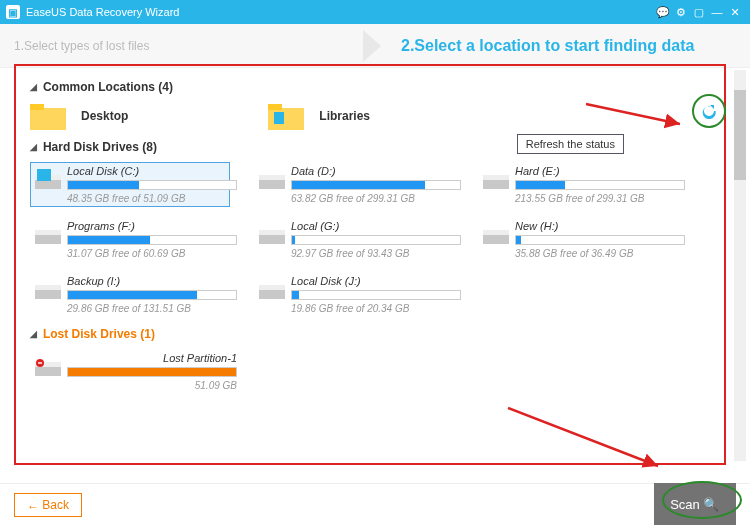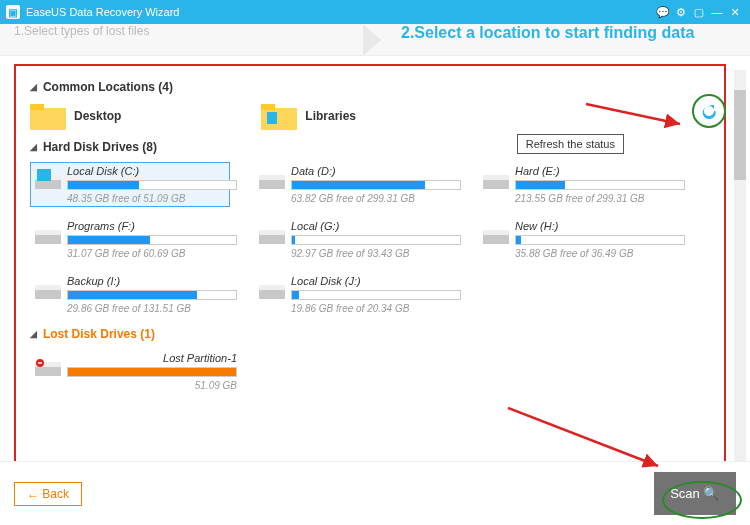"1.Select types of lost files" .steps { align-items: flex-start -> center; height: 32px -> 44px }
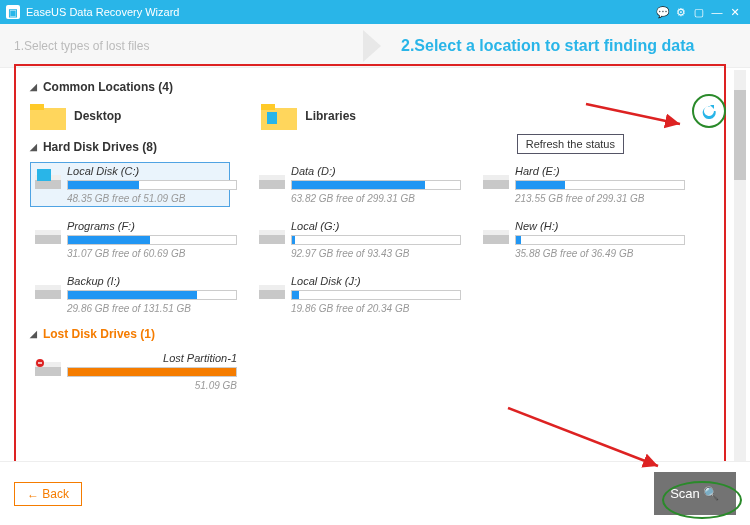"Desktop" .com-item { gap: 8px -> 15px }
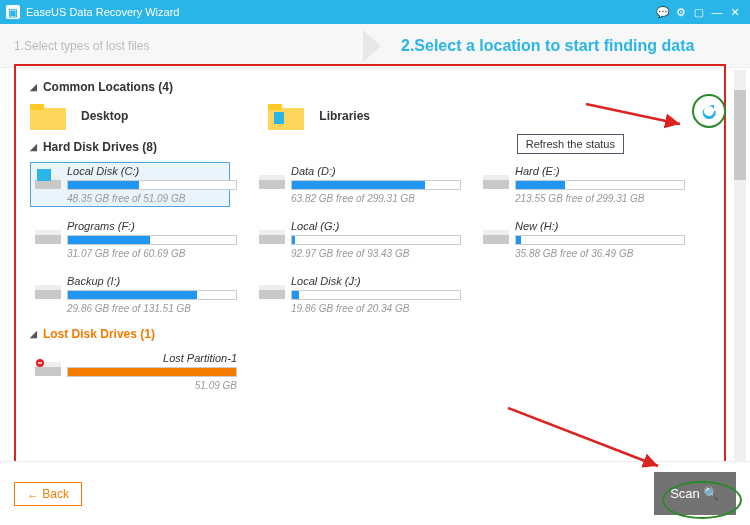"← Back" .footer { height: 64px -> 42px }
